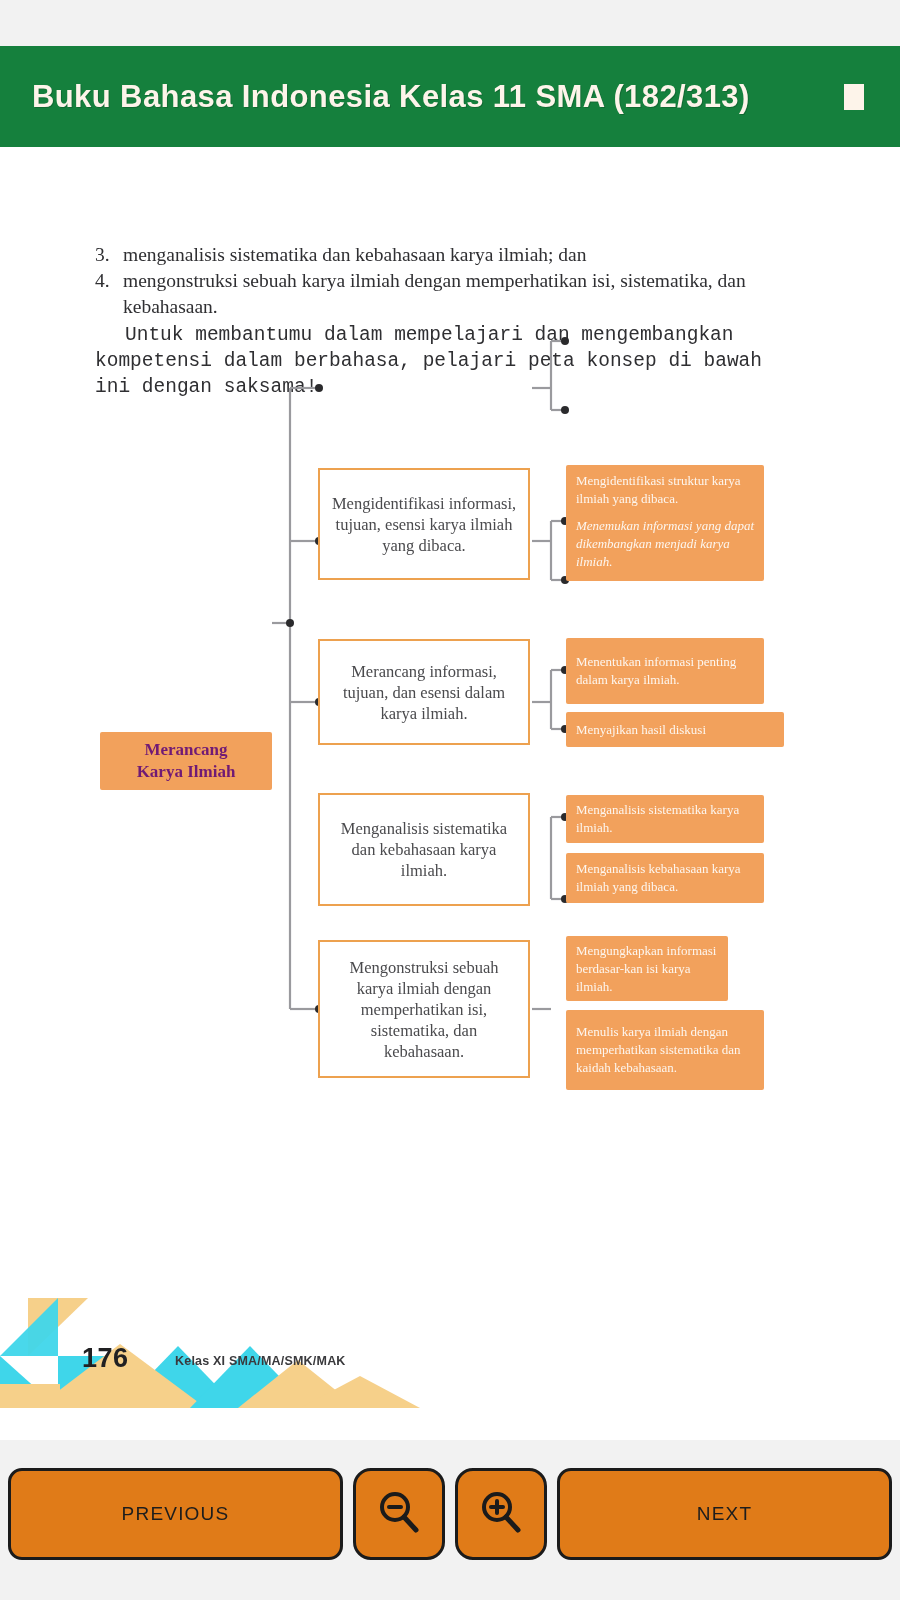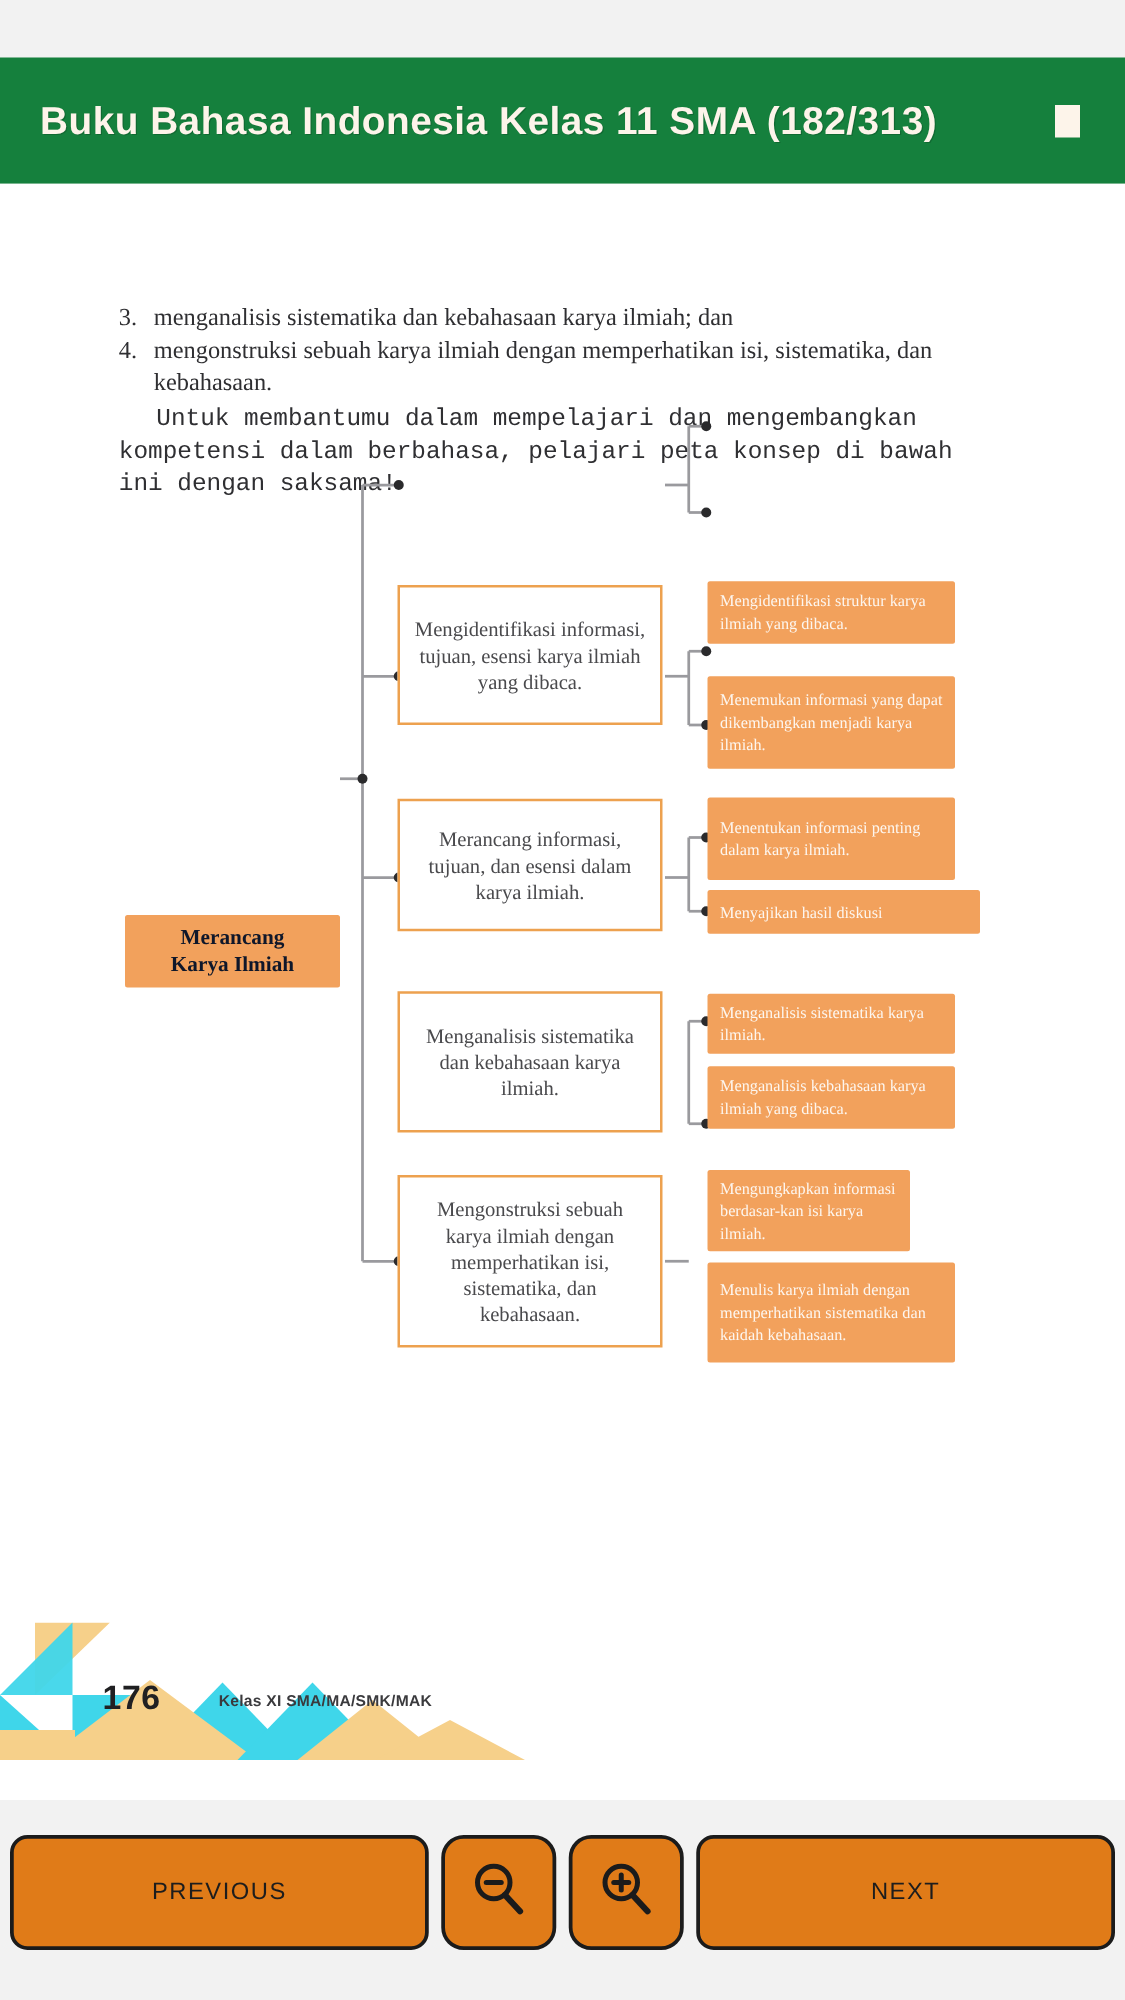"Menemukan informasi yang dapat" div.node { font-style: none -> italic; top: 394px -> 360px }
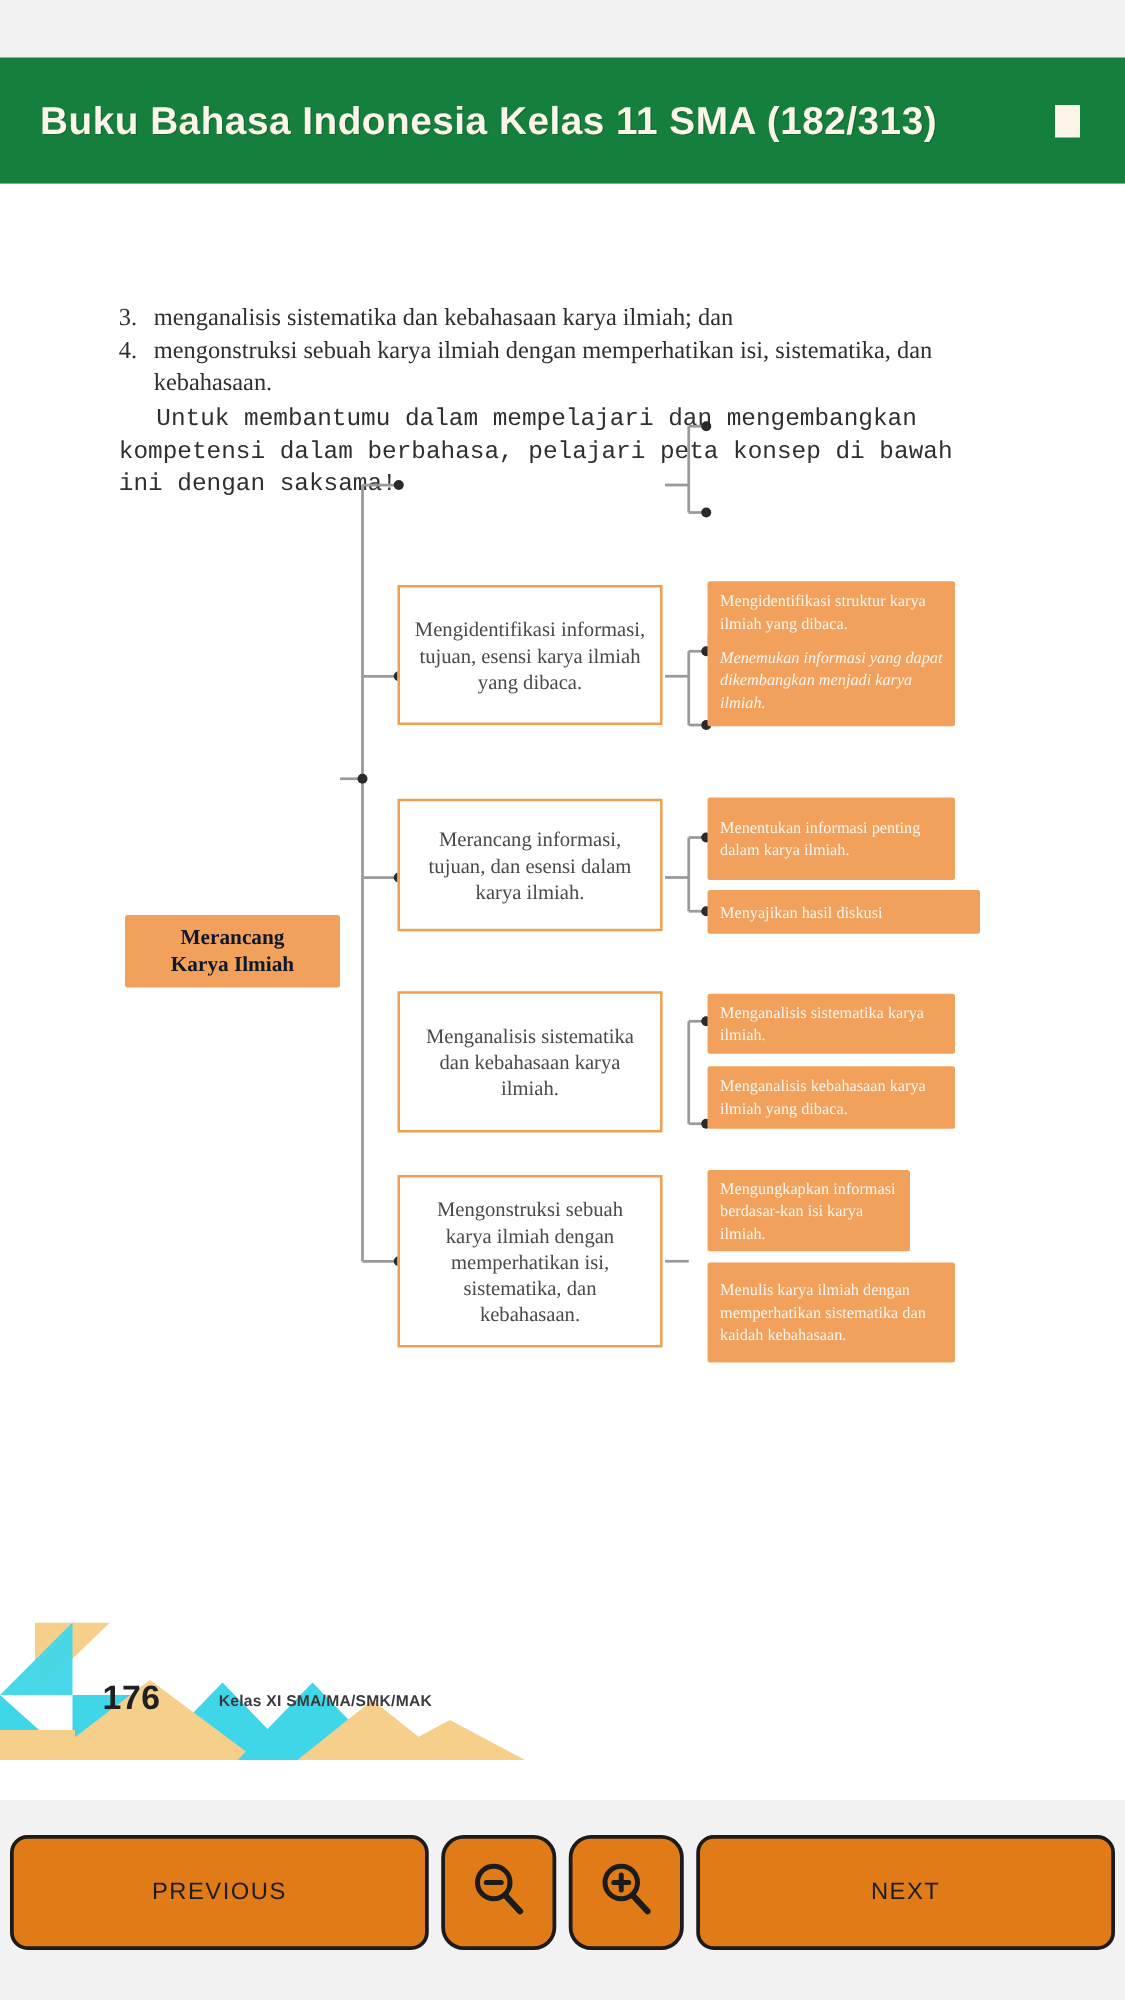"Merancang" .node-root { color: #0f172a -> #701a75 }
